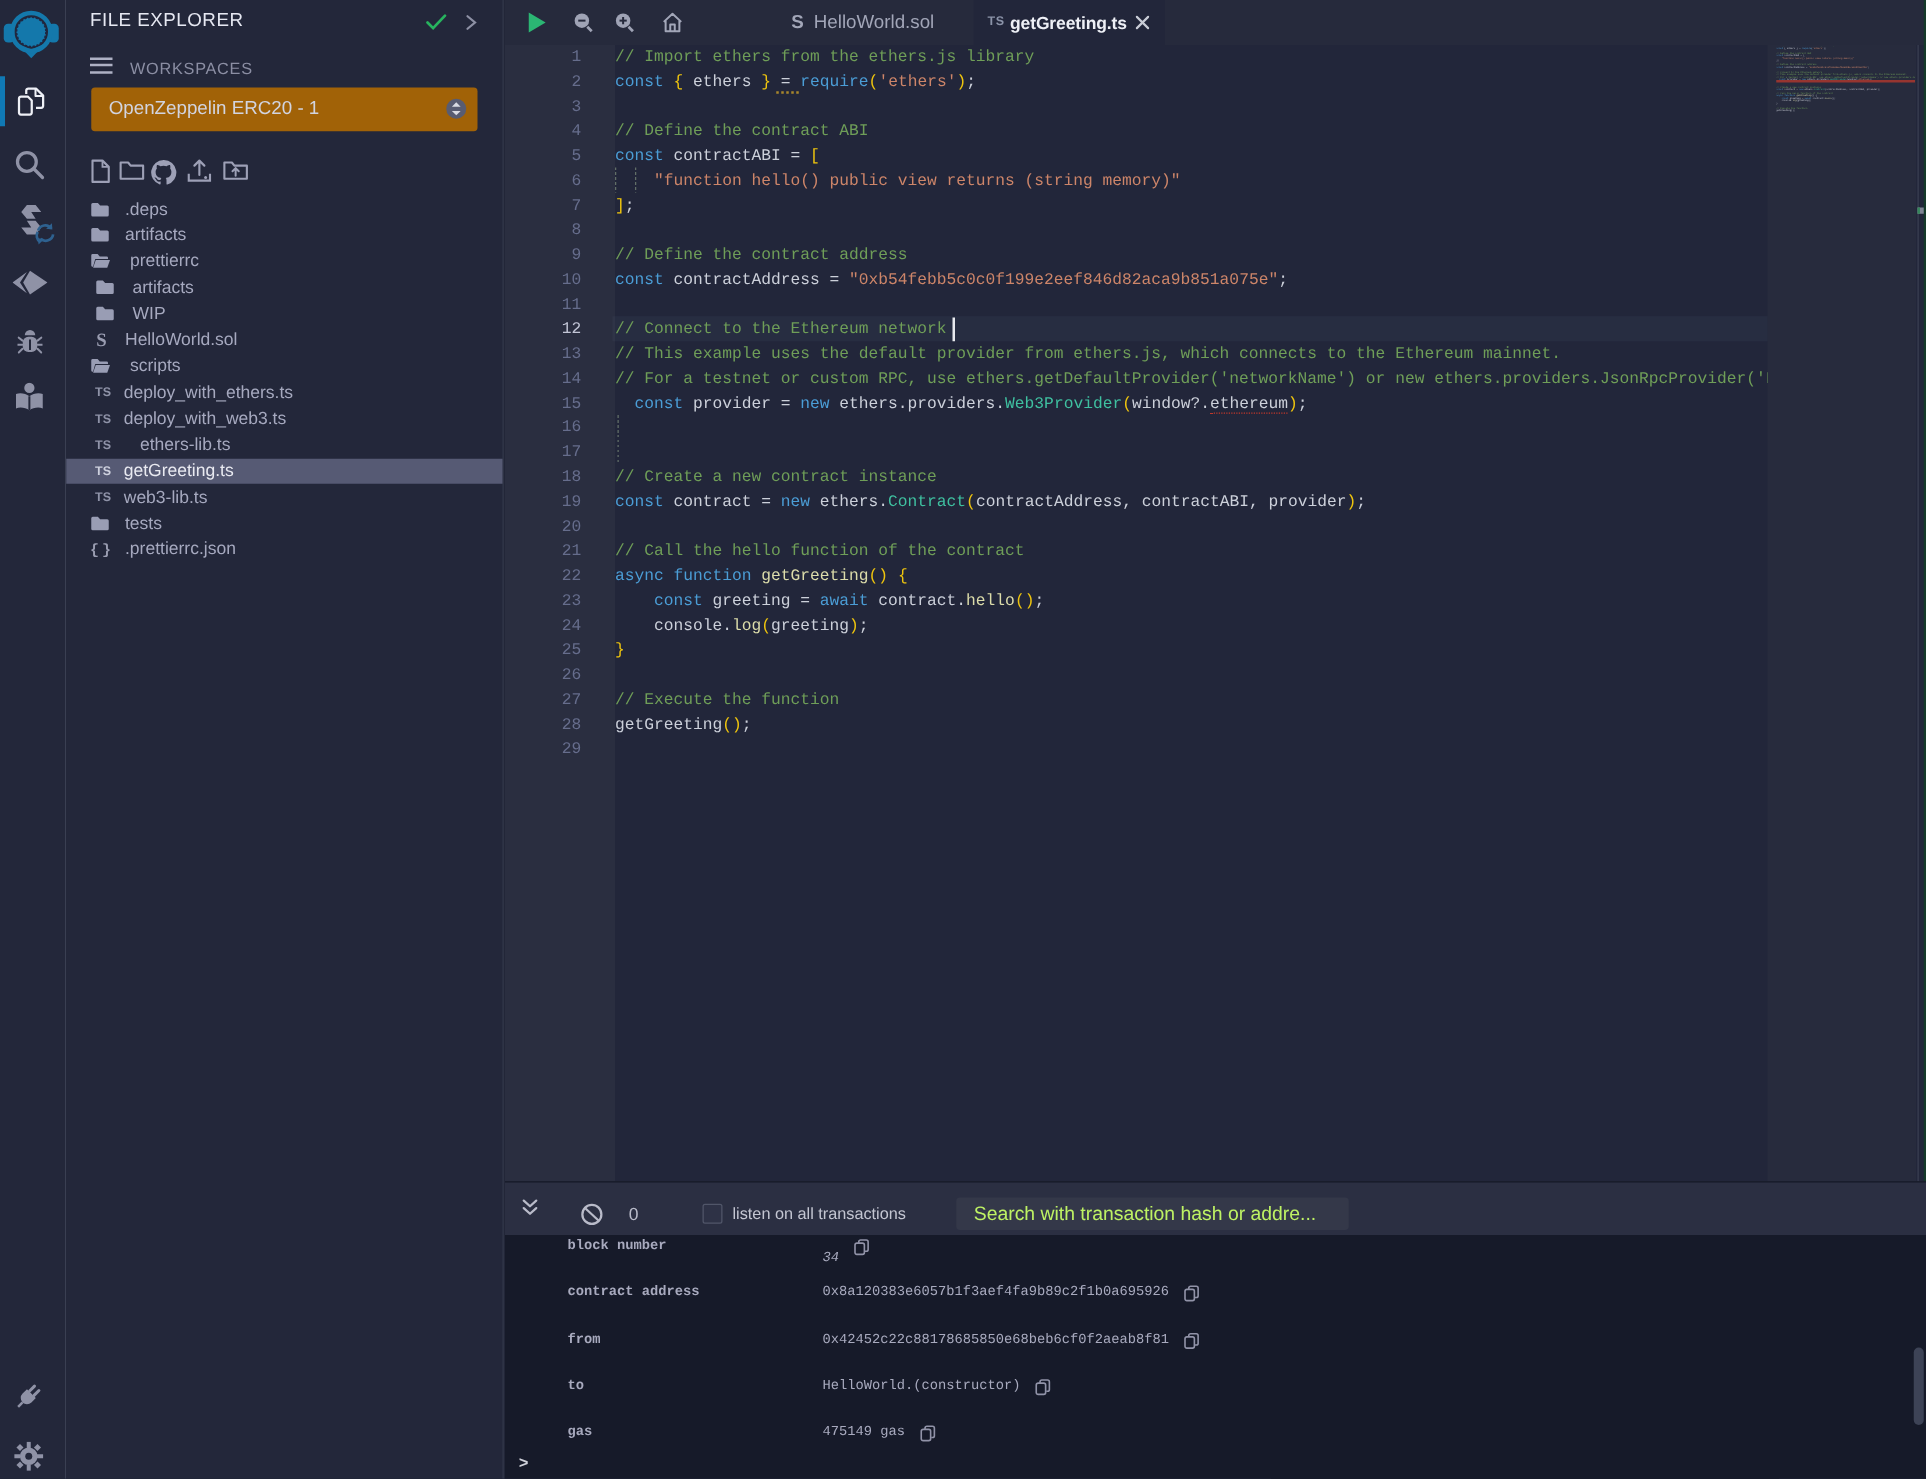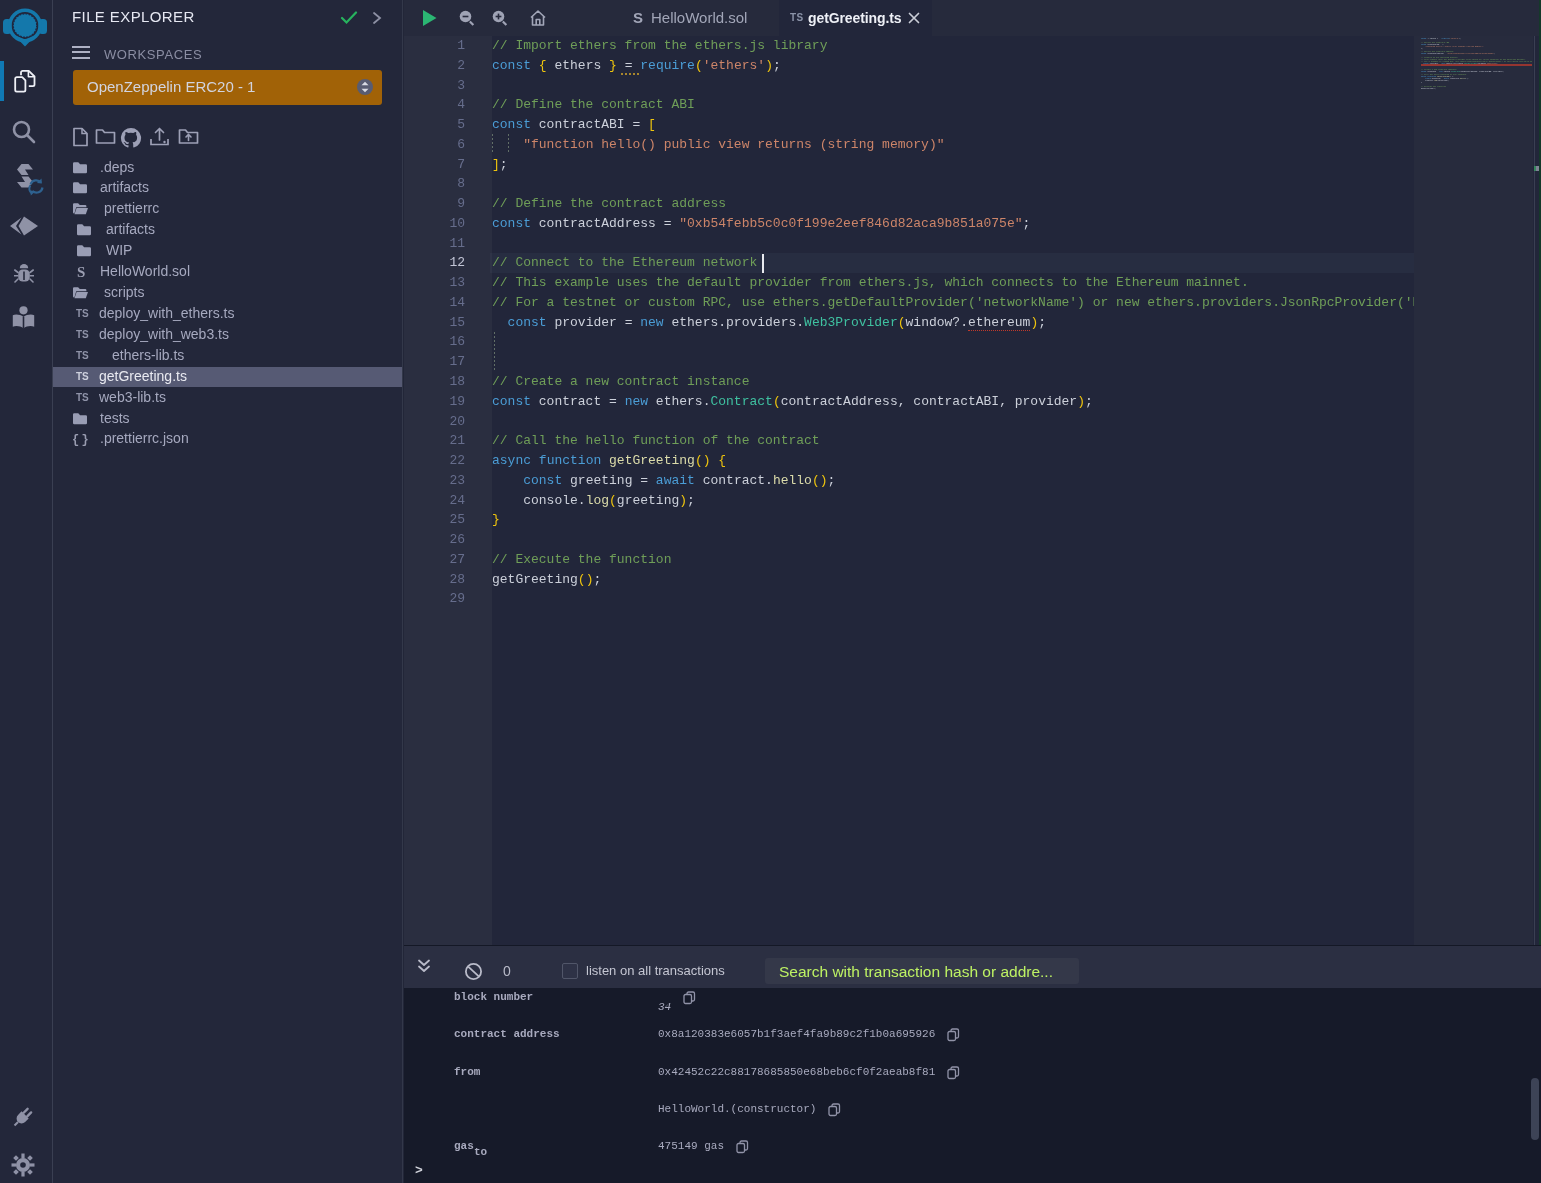"to" div.tlabel { margin-left: 20px -> none; top: 1146px -> 1103px }
